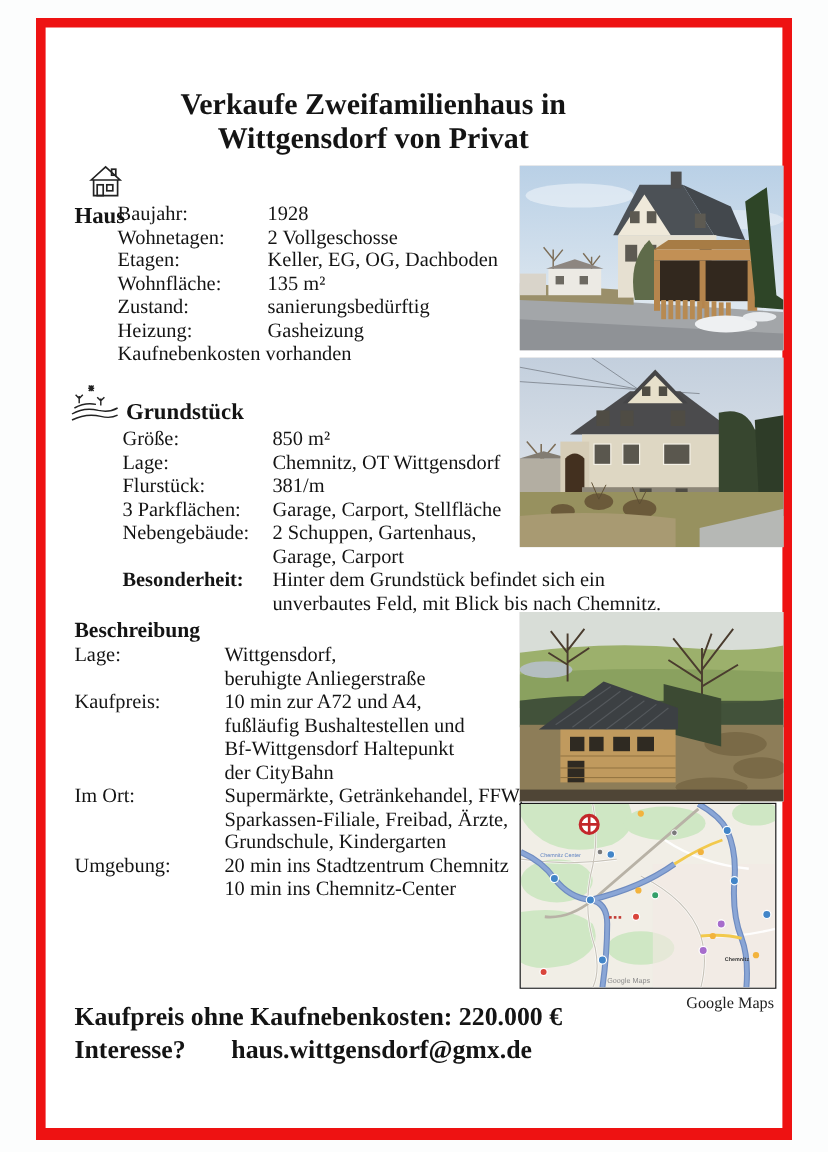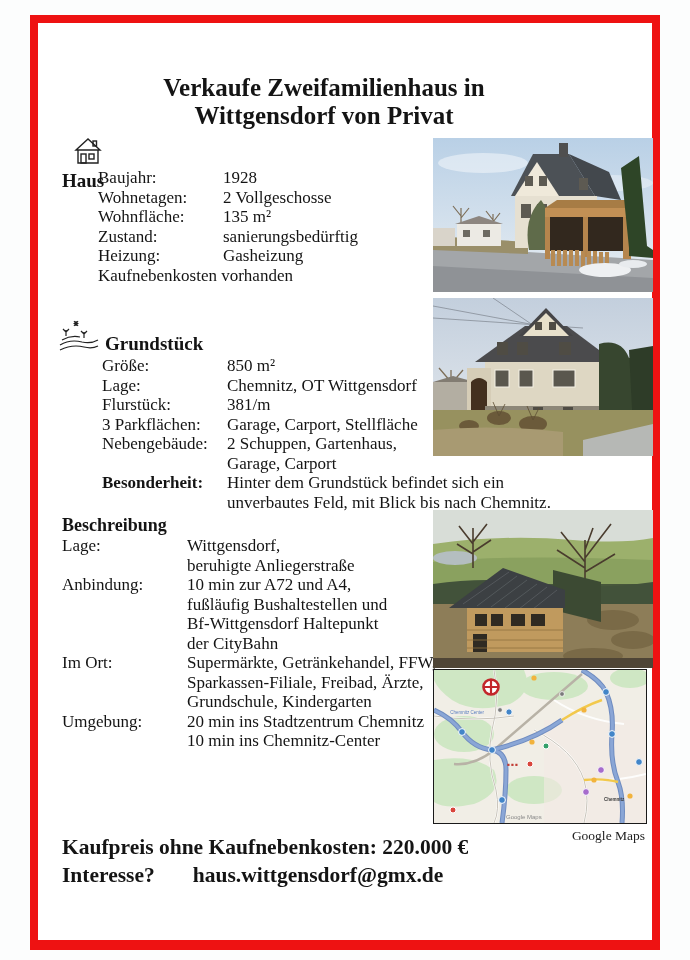"Verkaufe Zweifamilienhaus in" .title { left: 39px -> 26px }
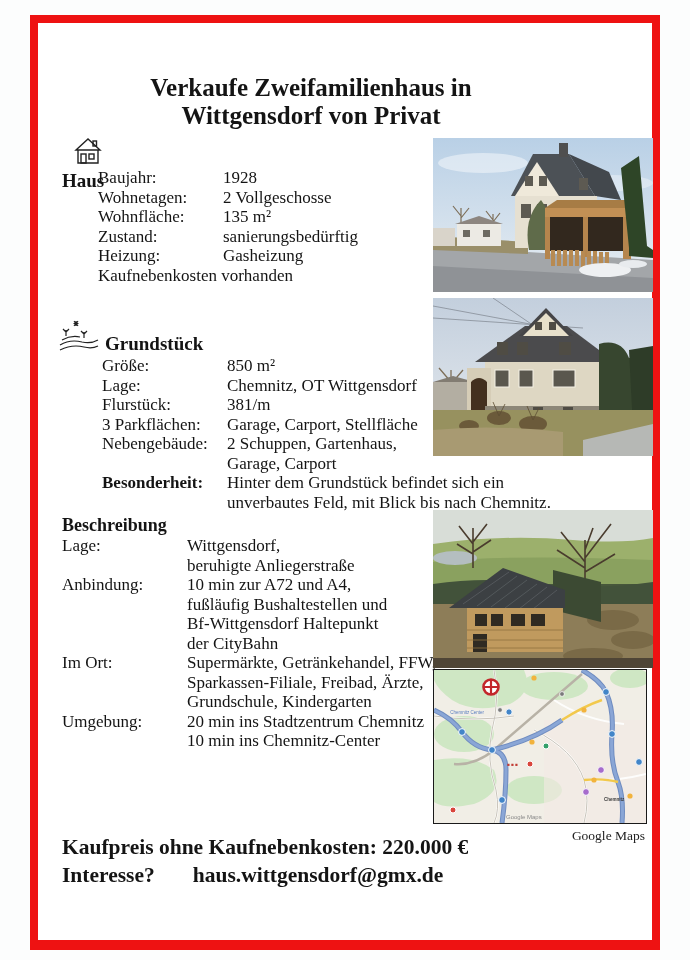"Etagen:" div.row { html: none -> <div> <div>Etagen:</div> <div>Keller, EG, OG, Dachboden</div> </div> }
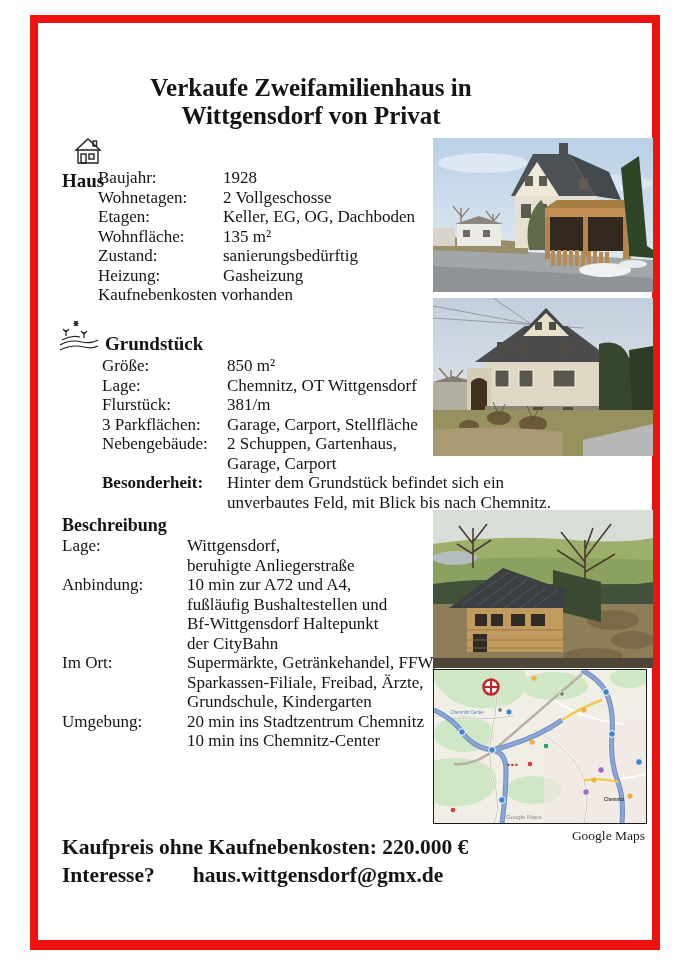"Anbindung:" div.lbl { text: Anbindung -> Kaufpreis }
